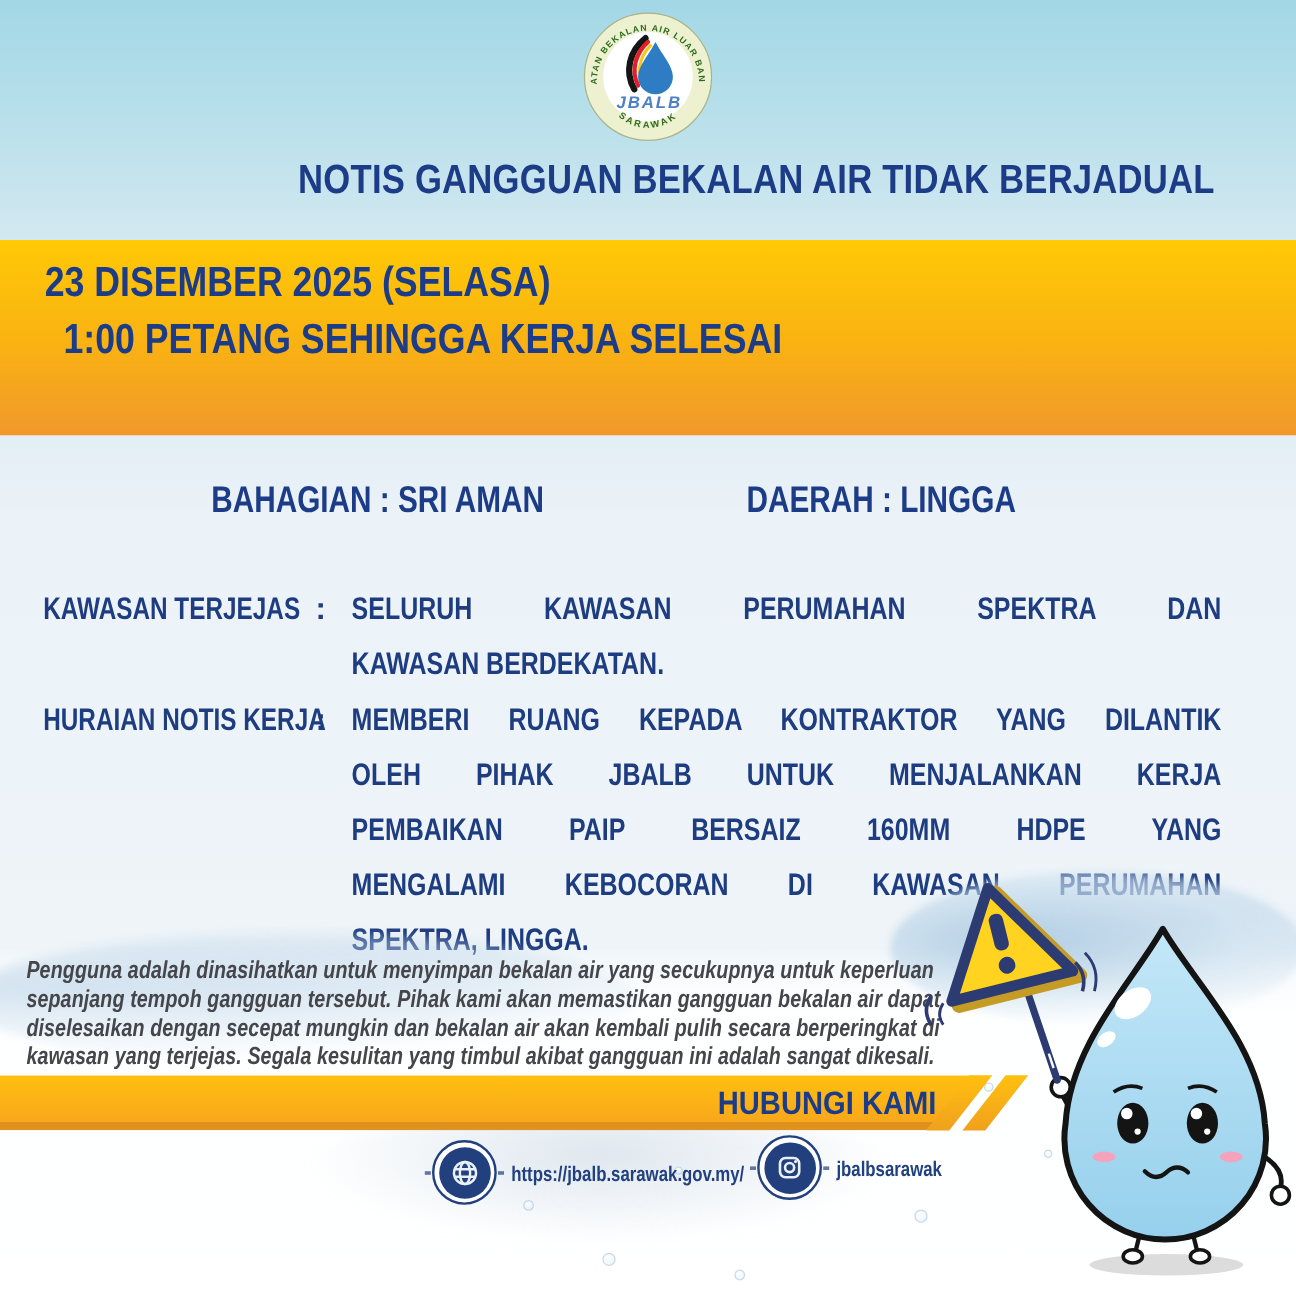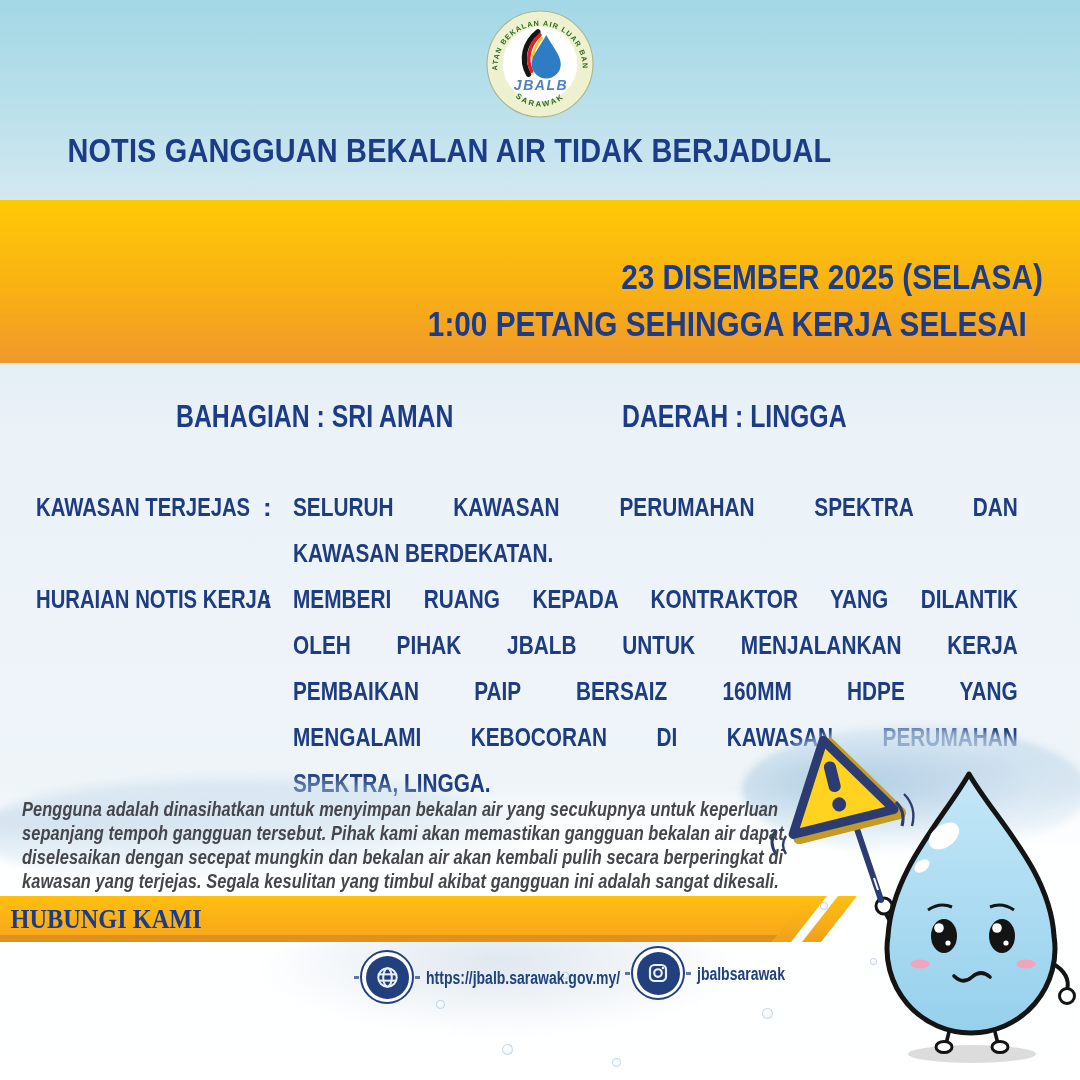"NOTIS GANGGUAN BEKALAN AIR TIDAK" .title-row { text-align: left -> right }
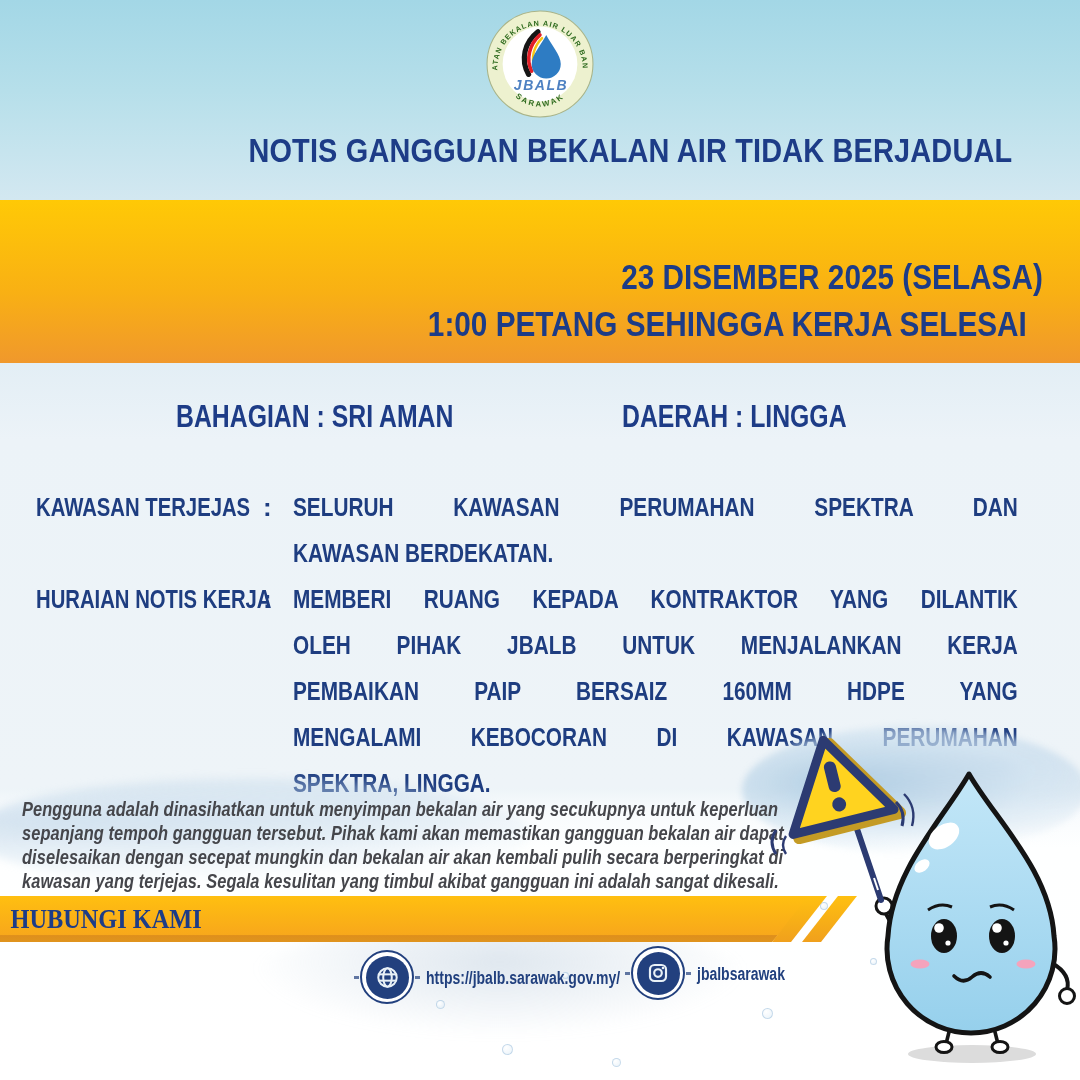"23 DISEMBER 2025 (SELASA)" .banner-line { margin-top: 41px -> none; text-align: right -> left }
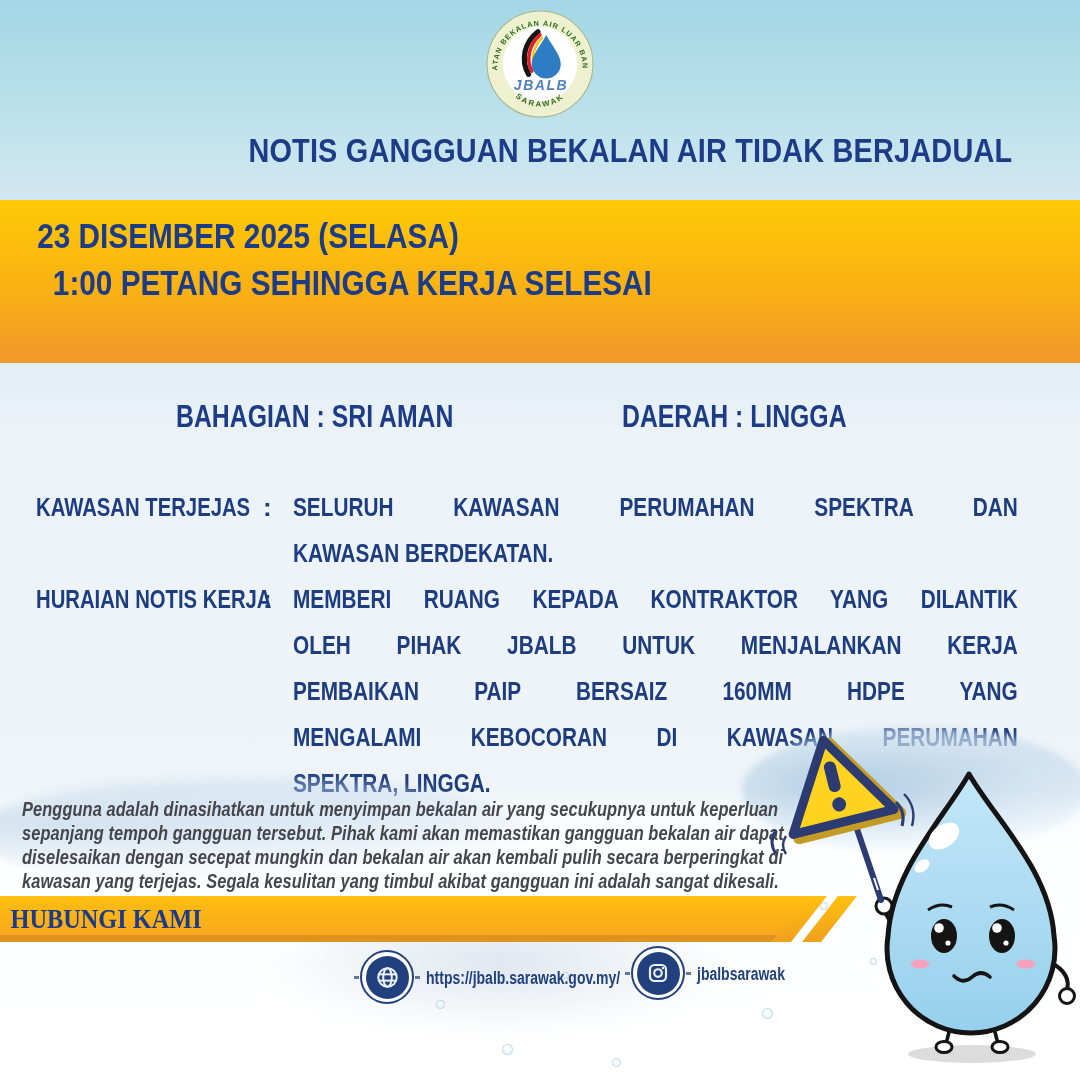"HUBUNGI KAMI" .bar-label { font-family: Liberation Serif, serif -> none; text-align: left -> right }
